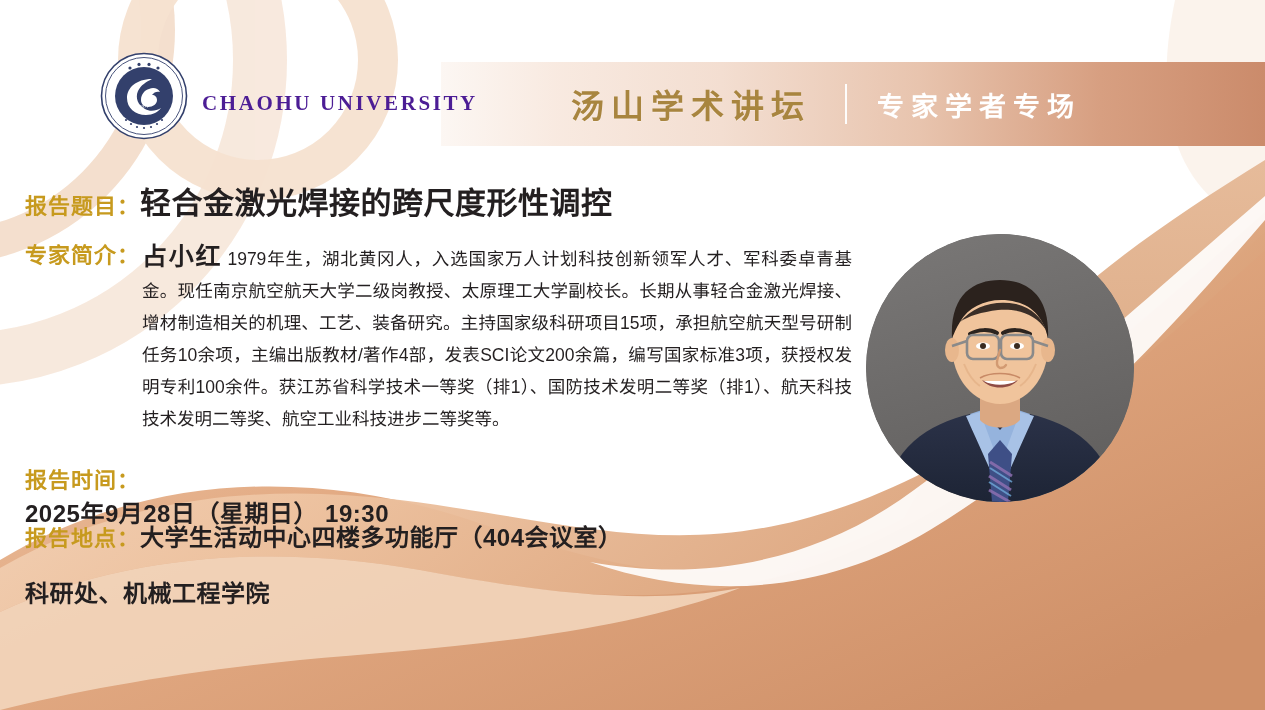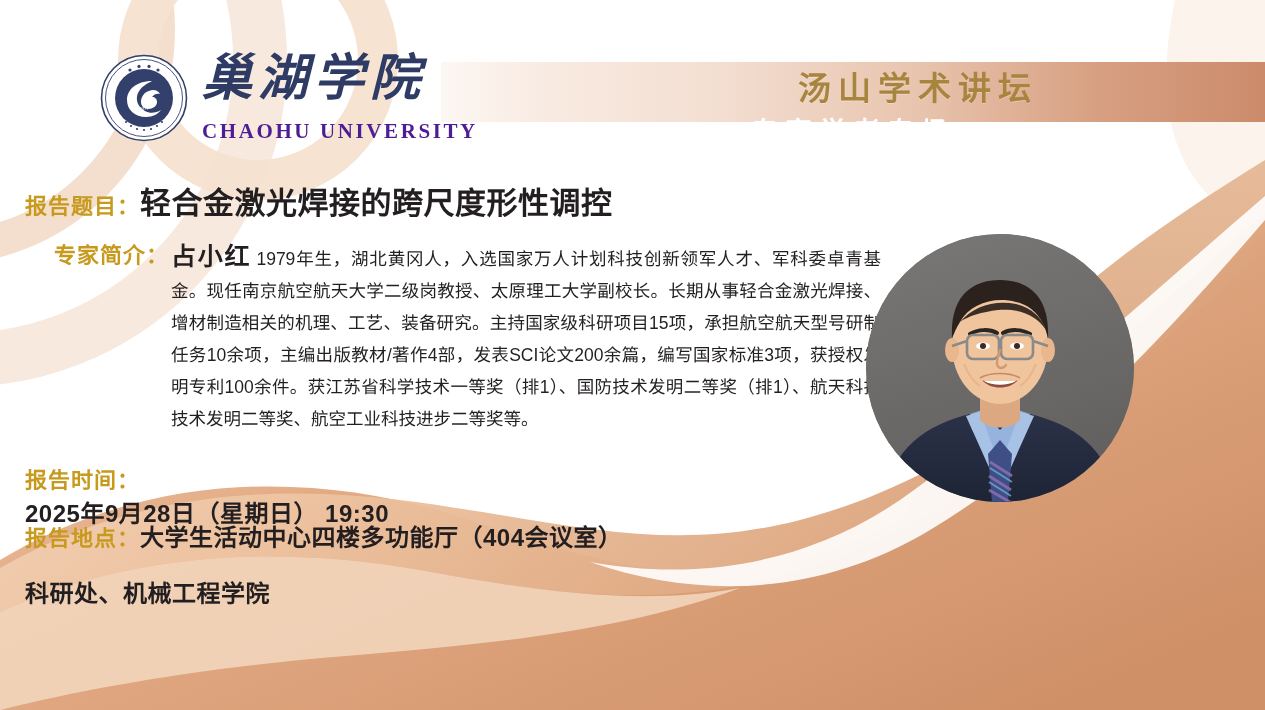"巢湖学院" div.logo-cn { html: <div>巢湖学院</div> -> none }
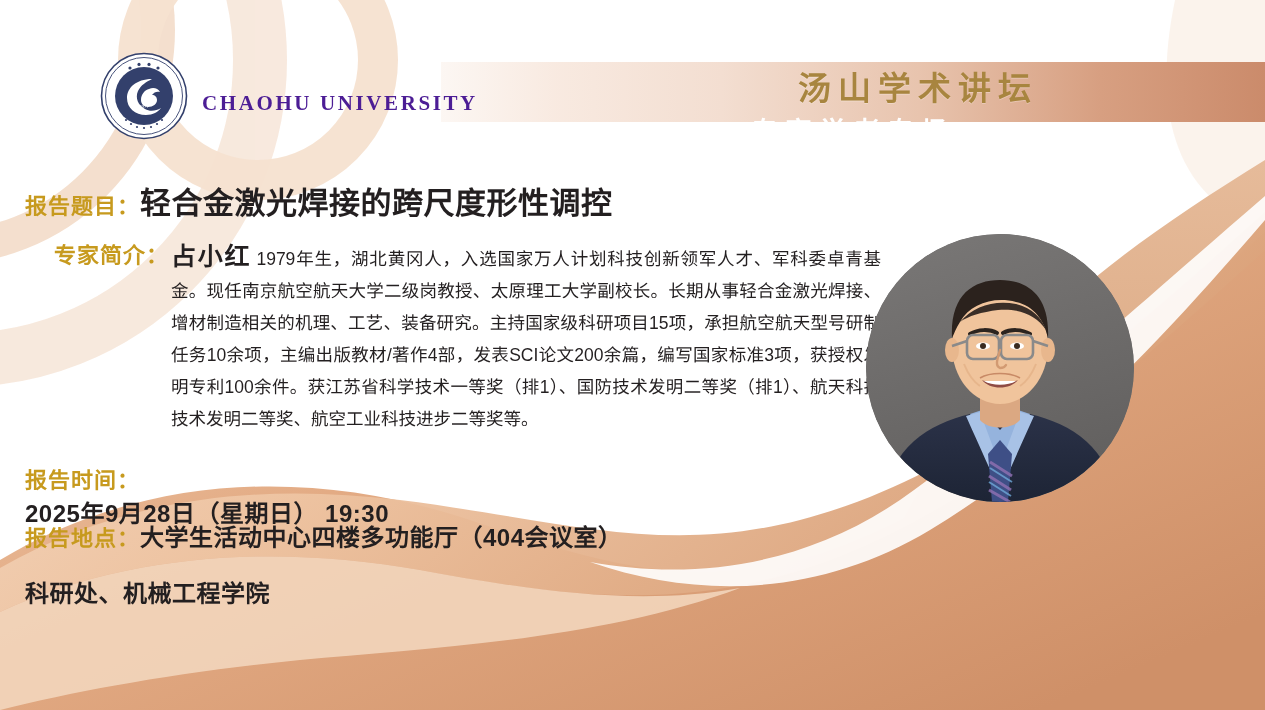"汤山学术讲坛" .banner { flex-direction: column -> none; height: 60px -> 84px }
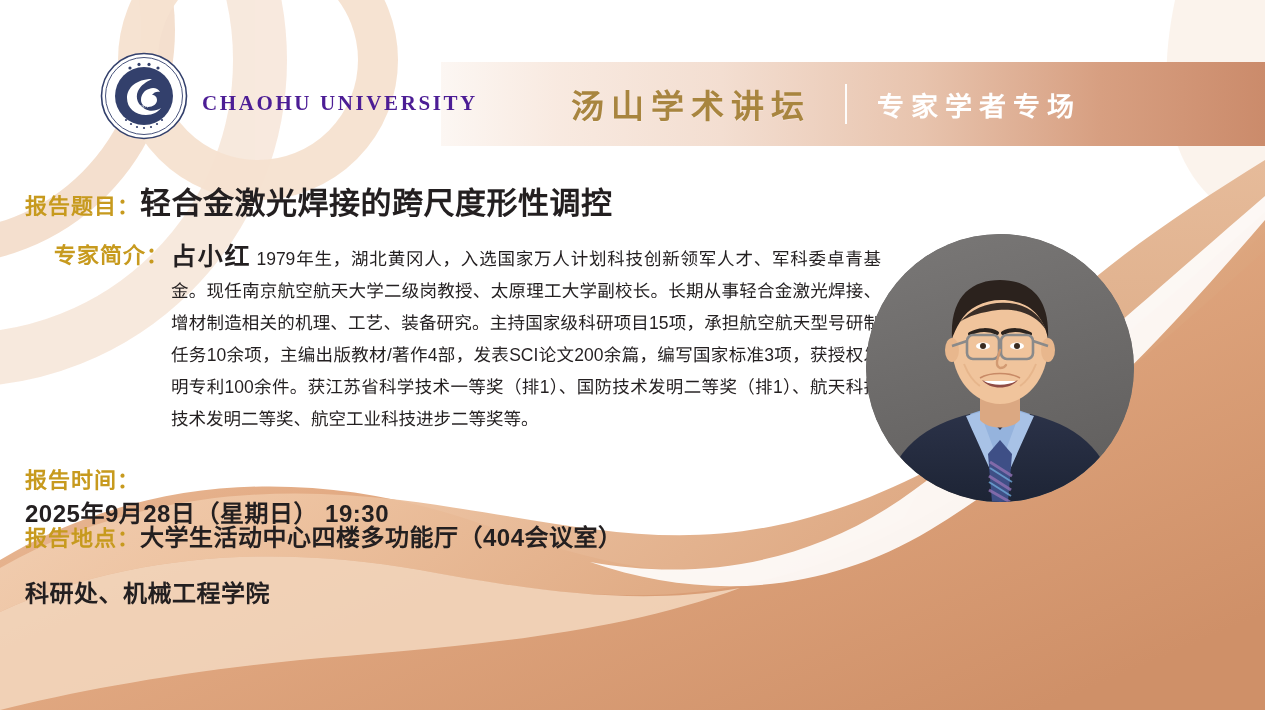"专家简介：" #row-bio { margin-left: 29px -> none }
